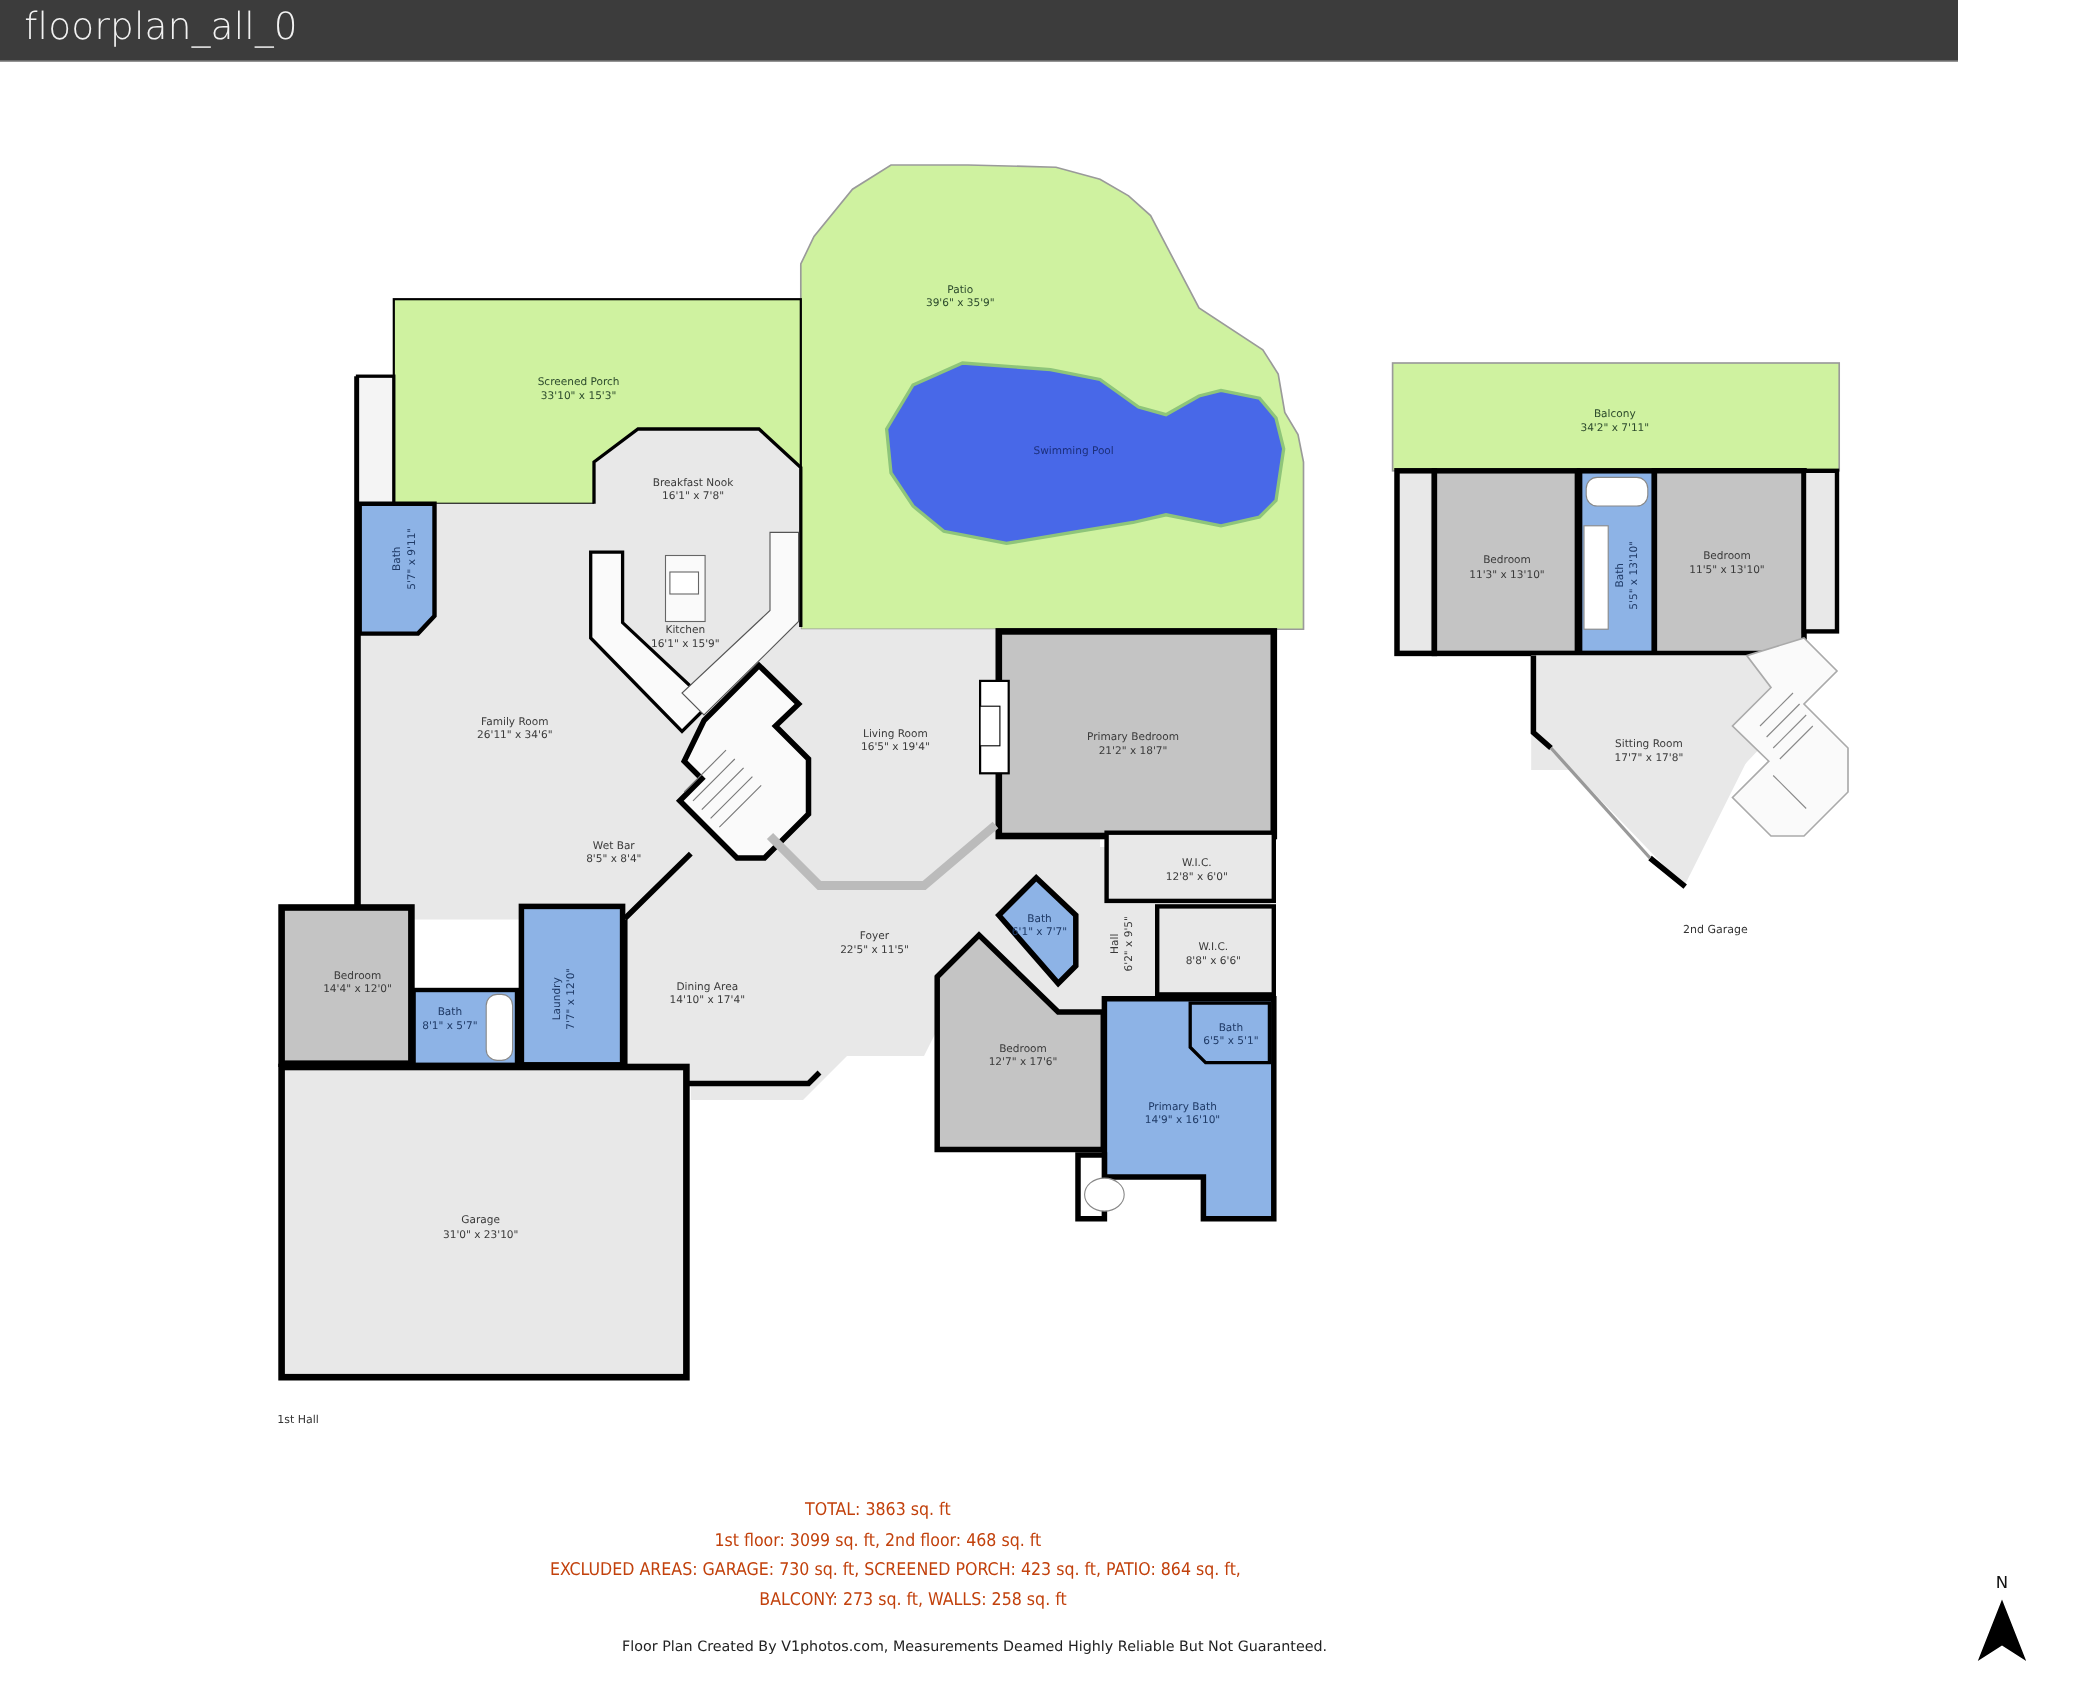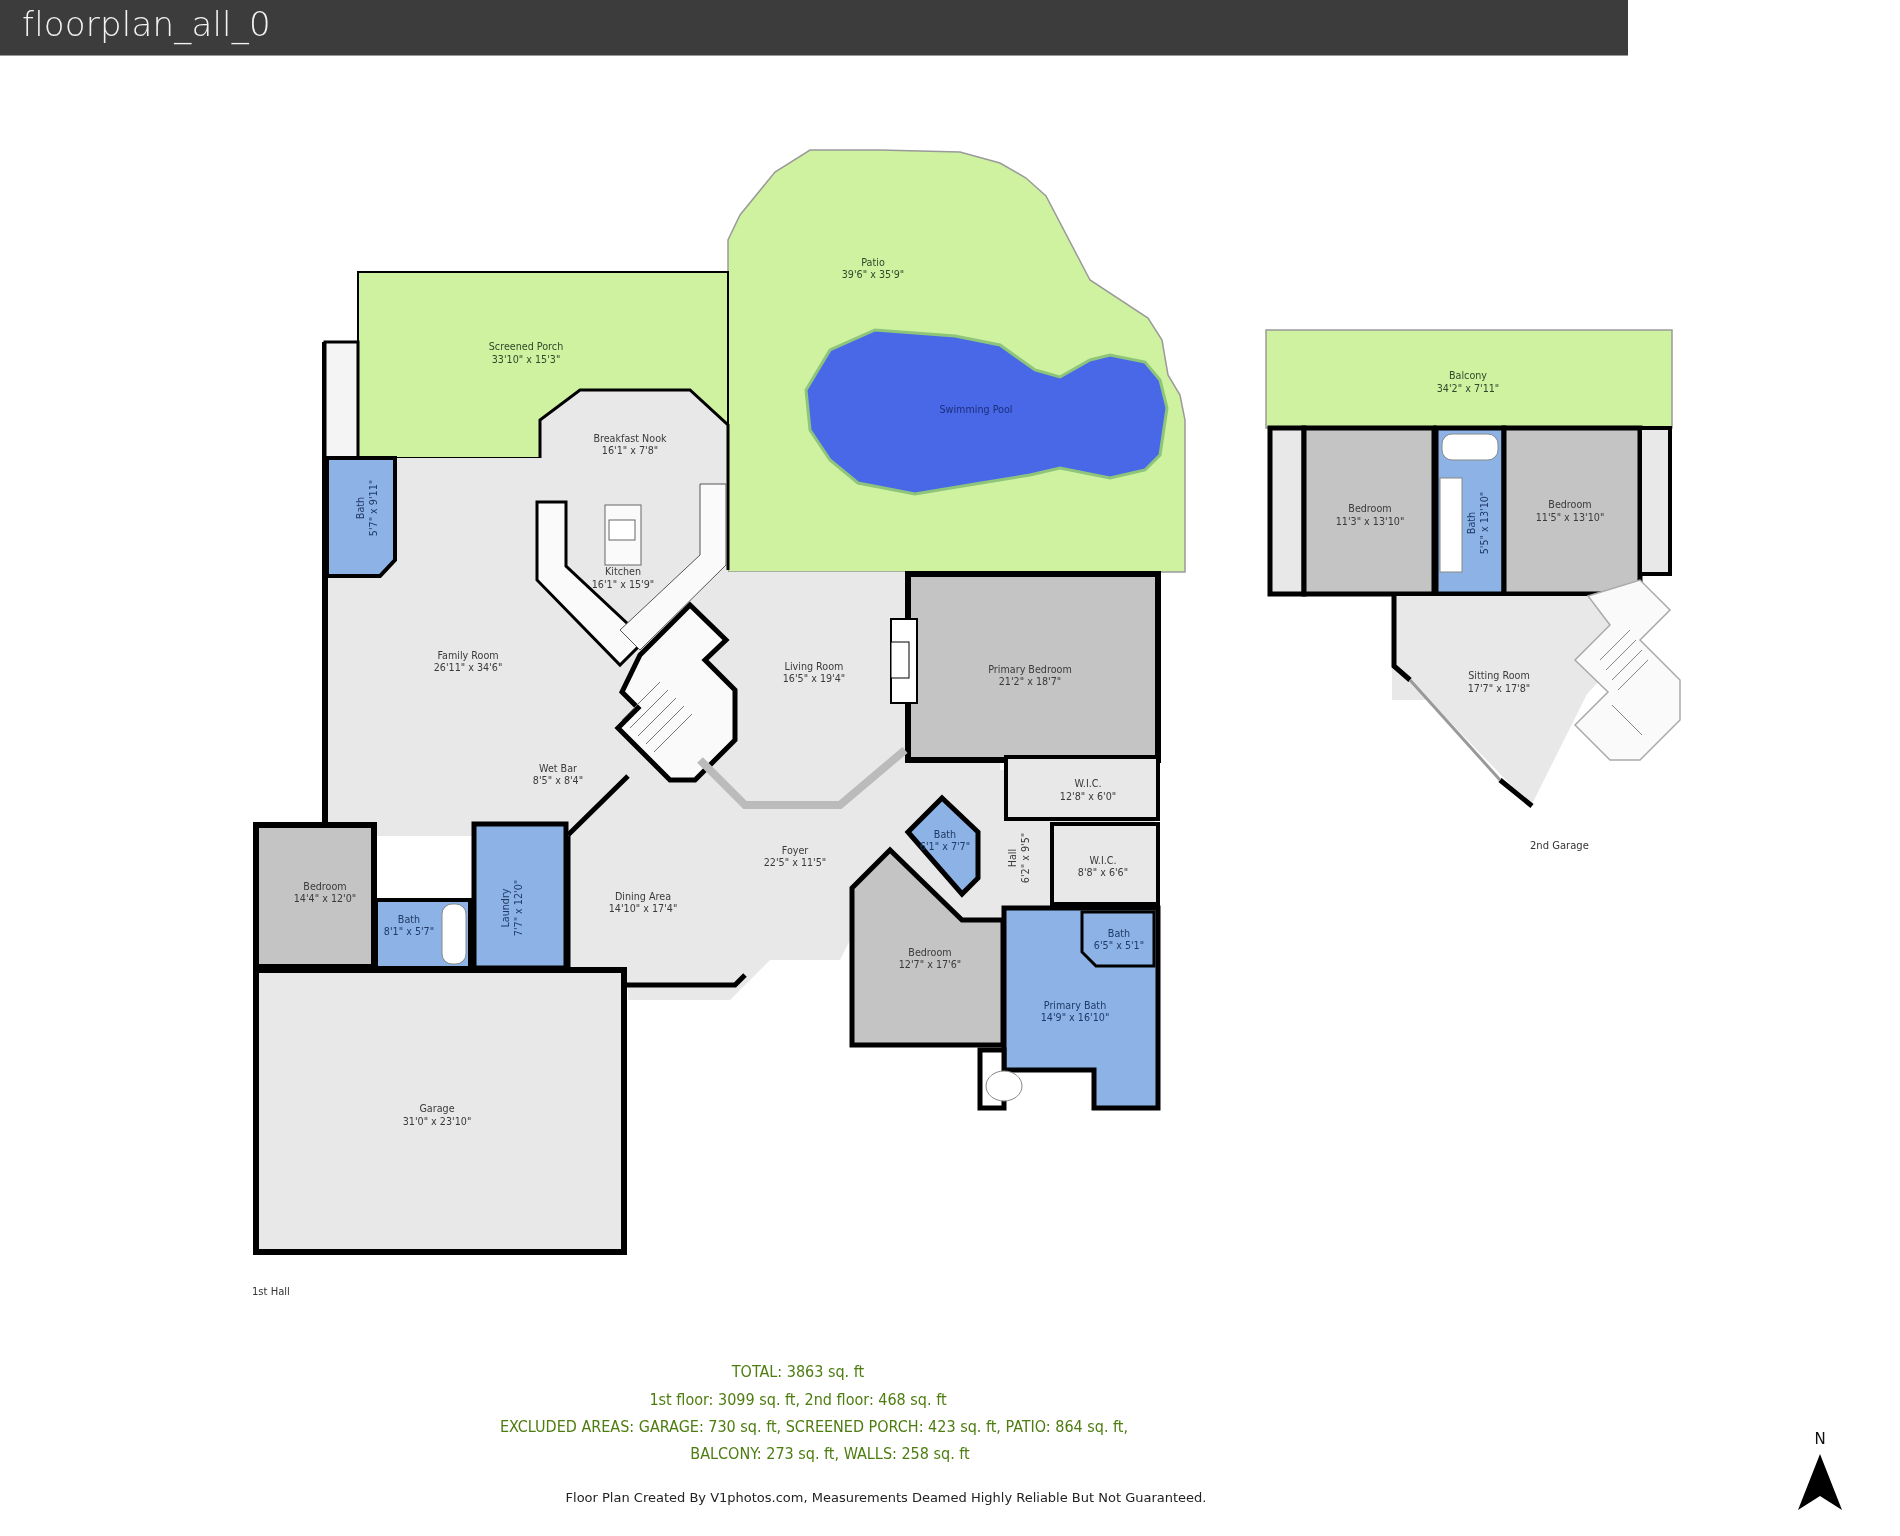"floorplan_all_0" .titlebar { width: 1628px -> 1780px }
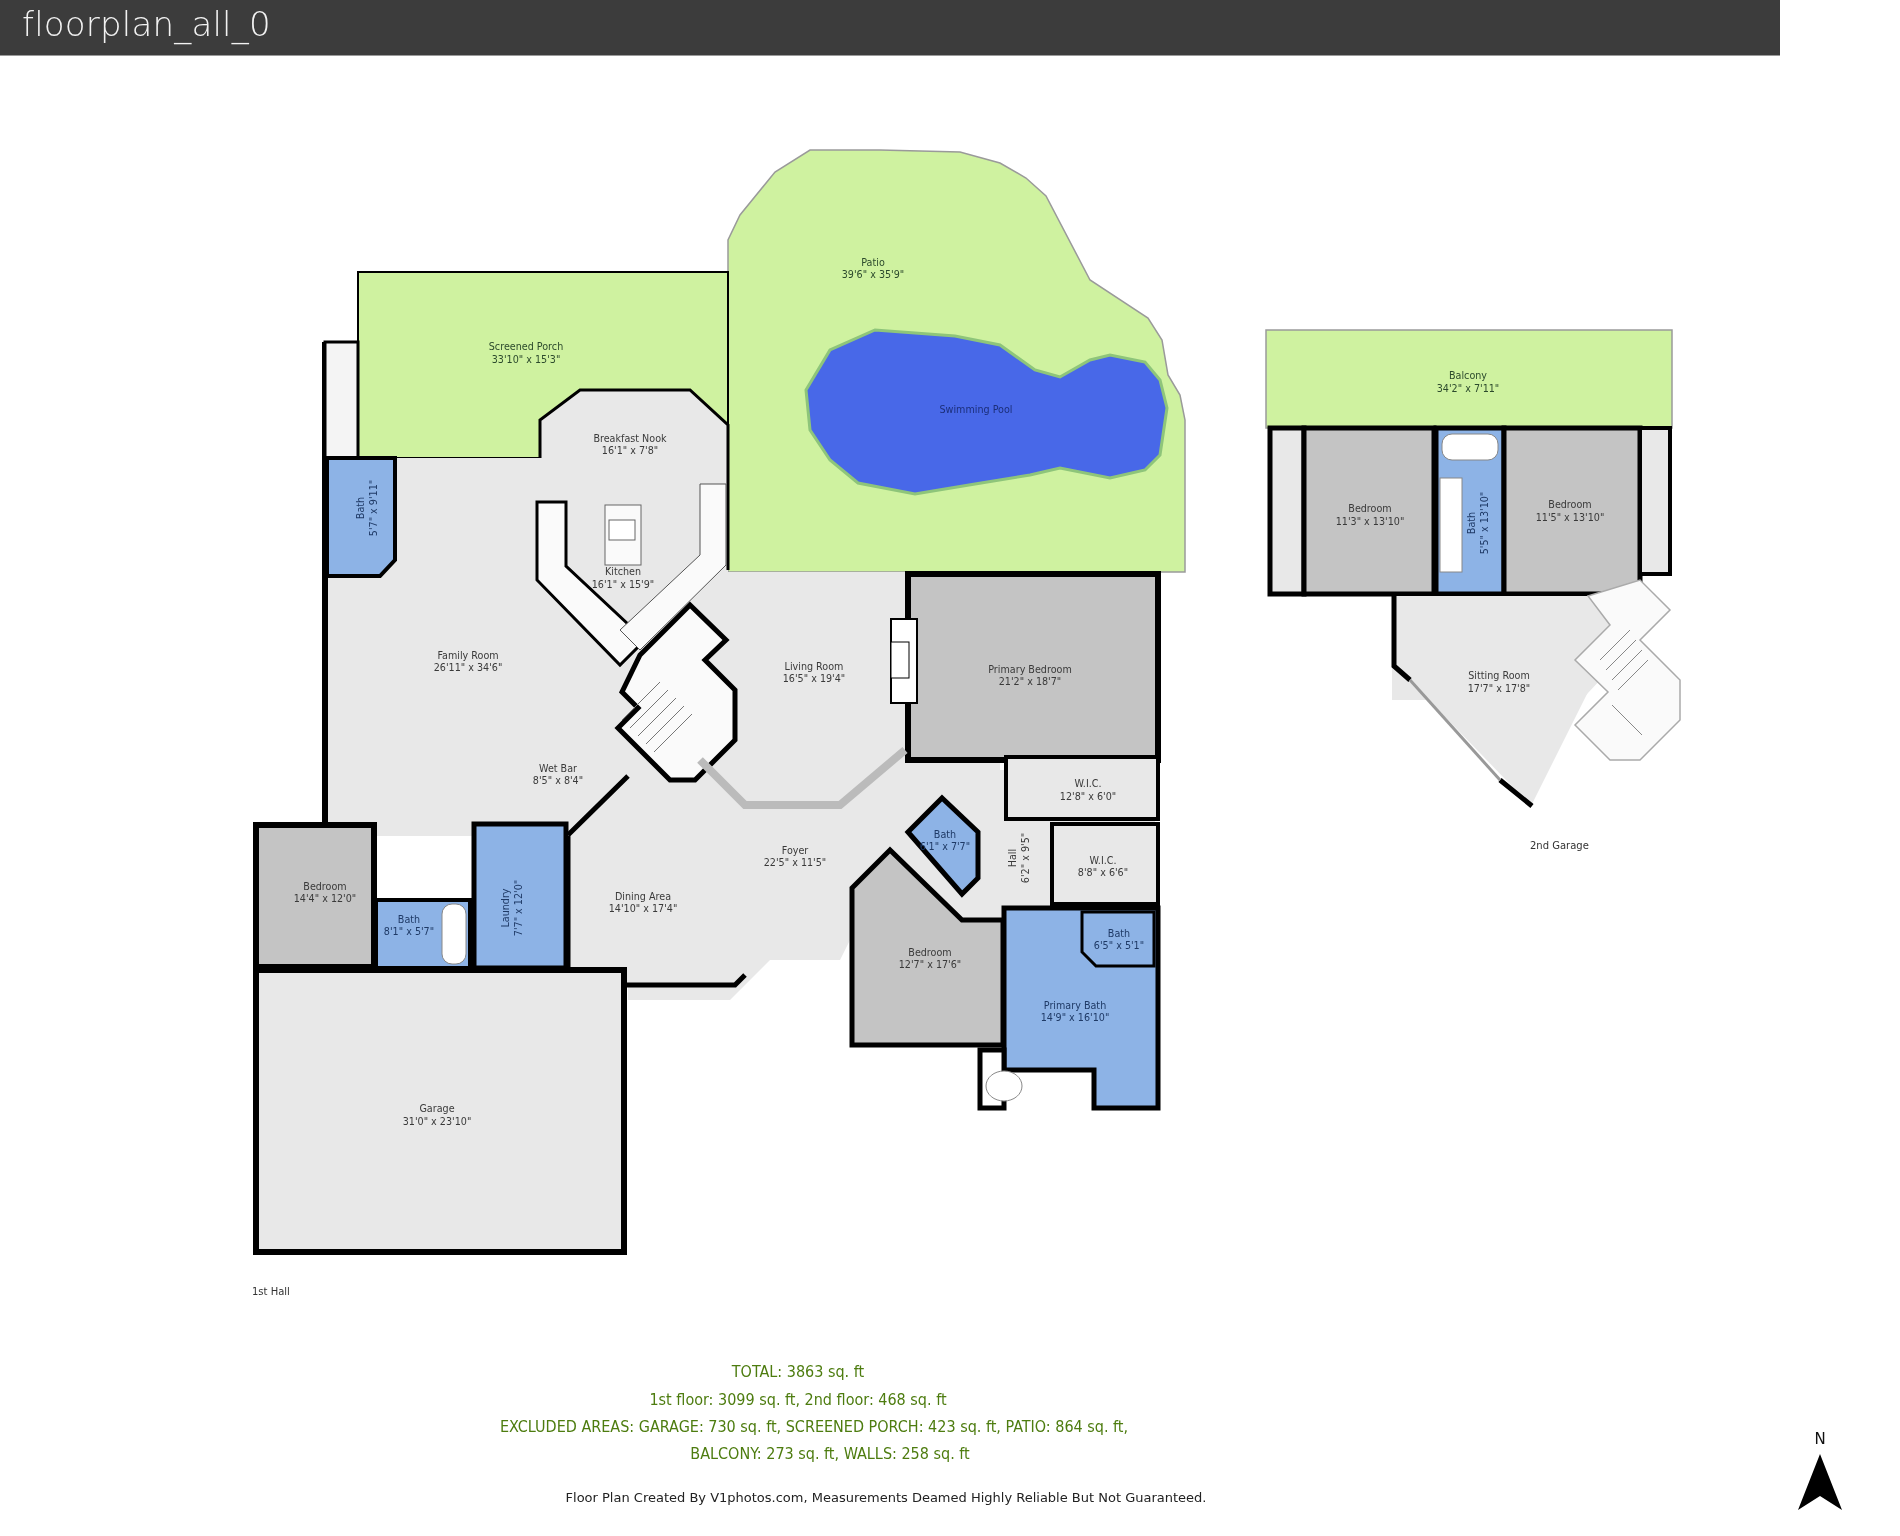"TOTAL: 3863 sq. ft" .summary { color: #4d7c0f -> #c2410c }
